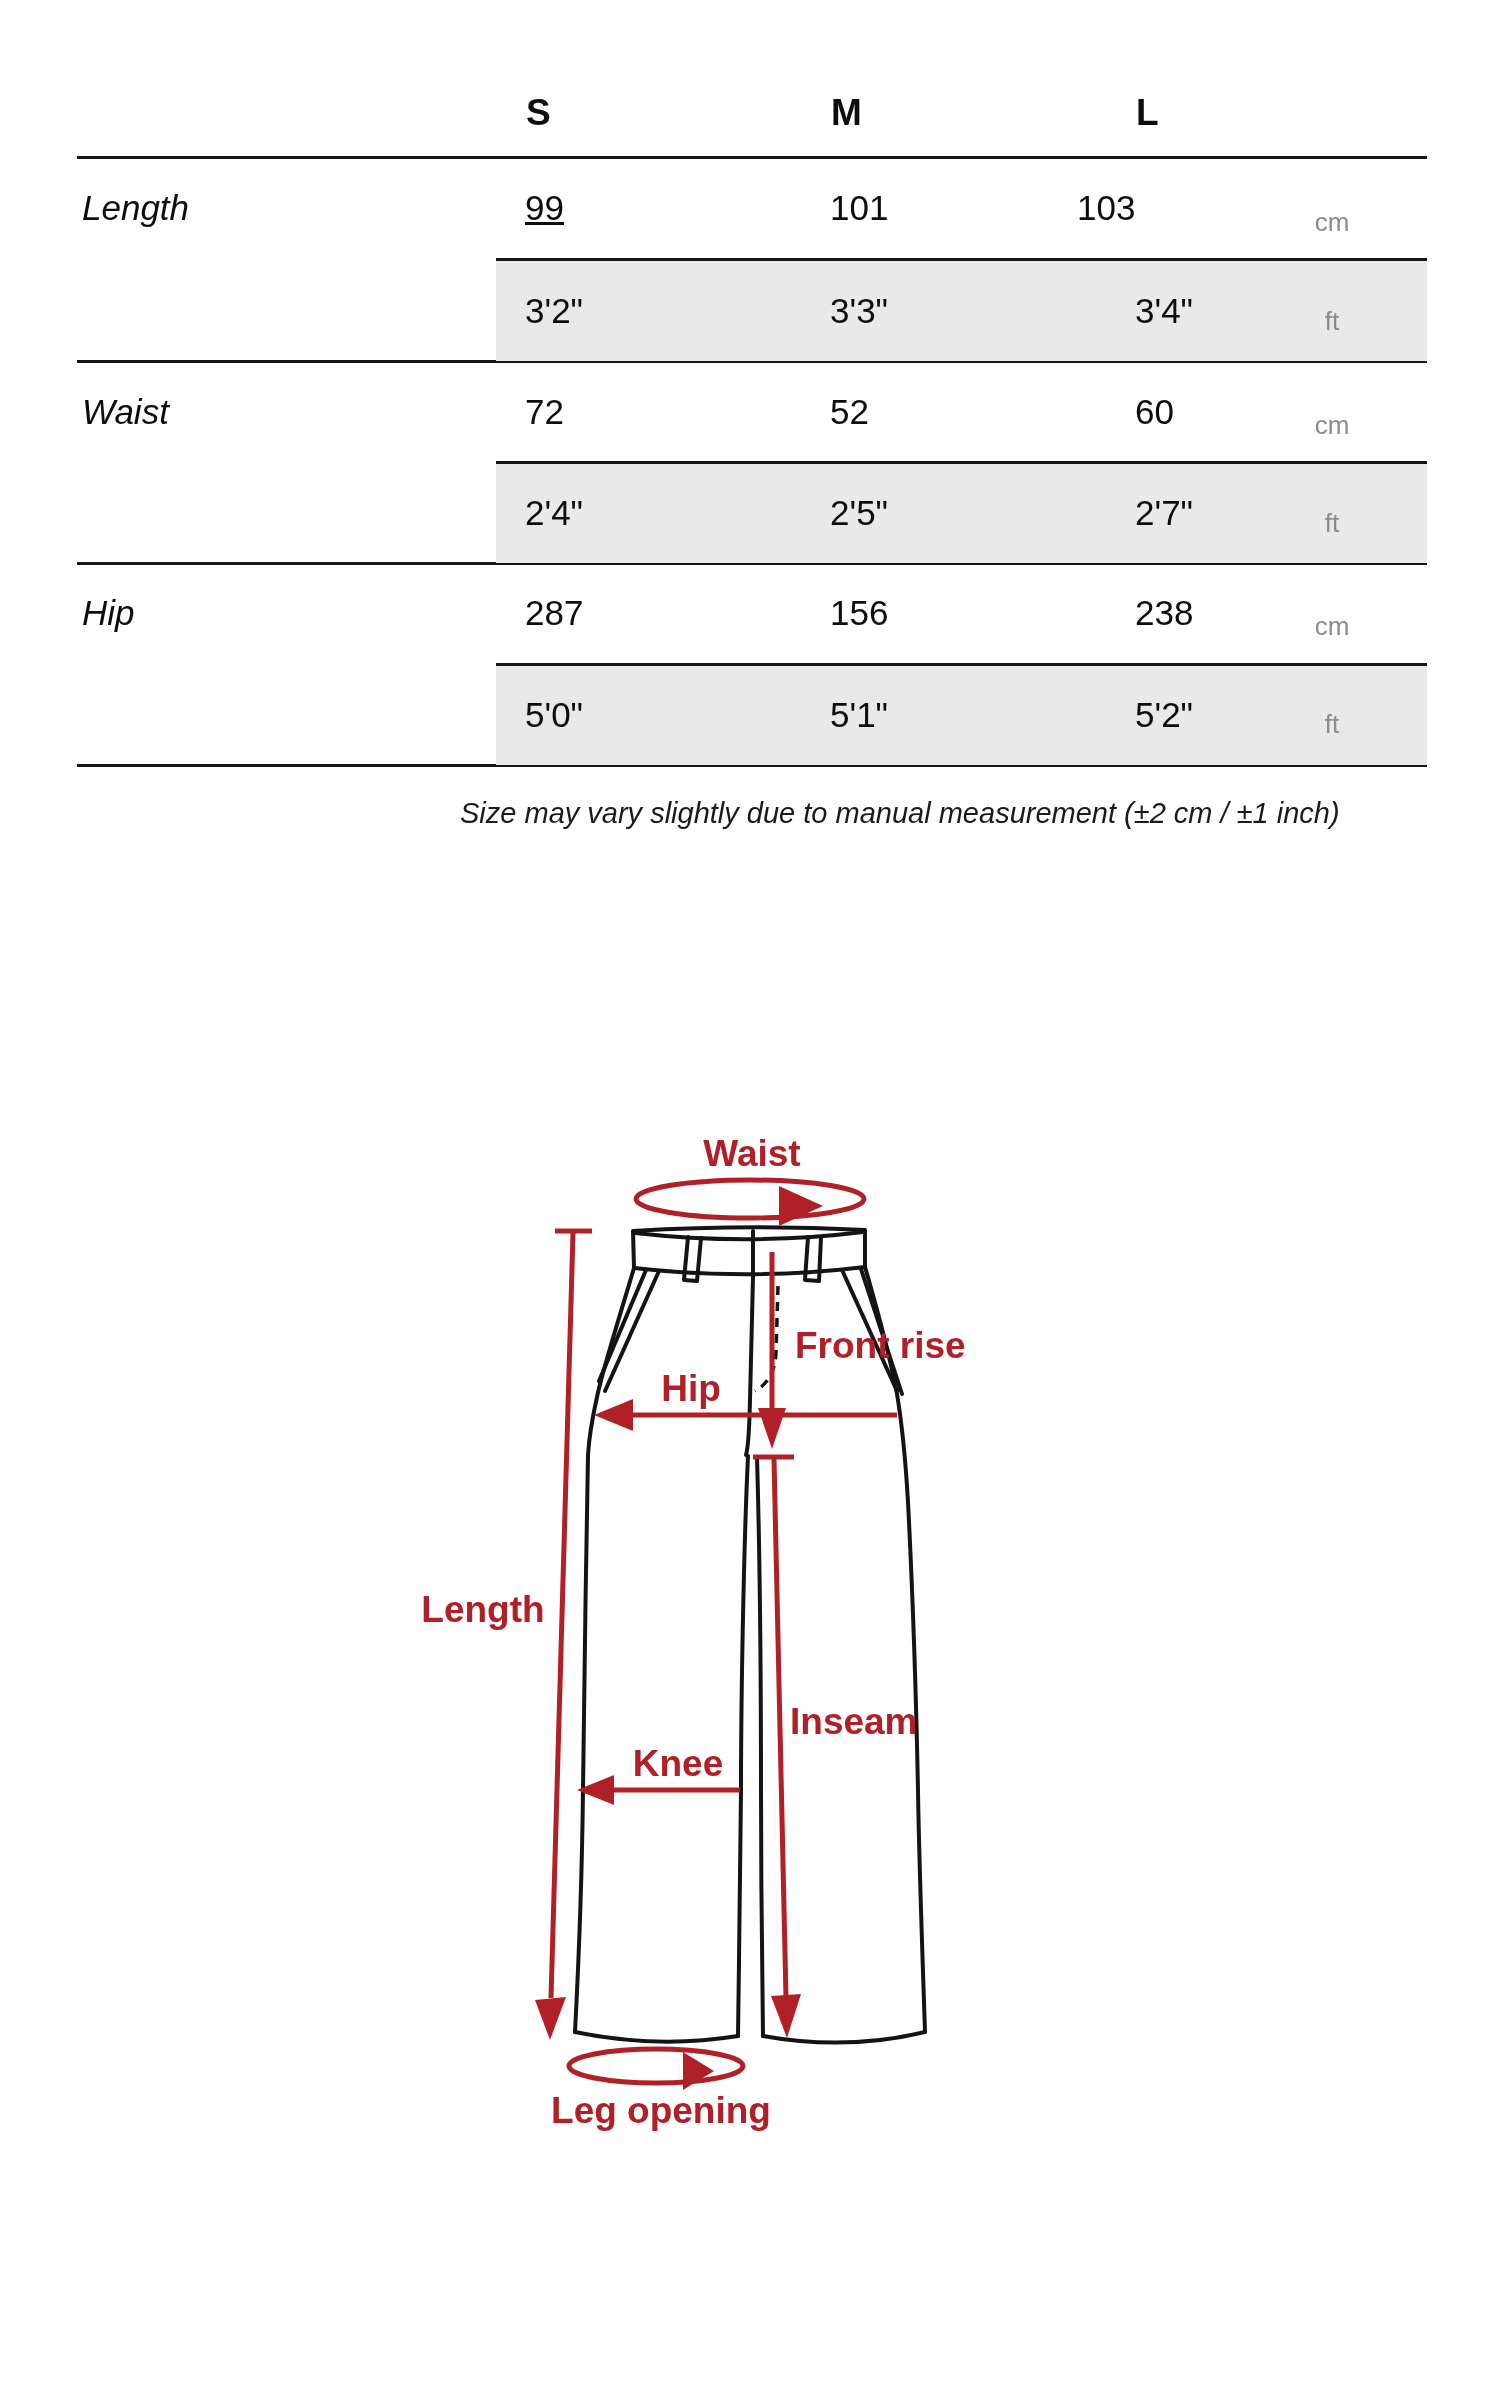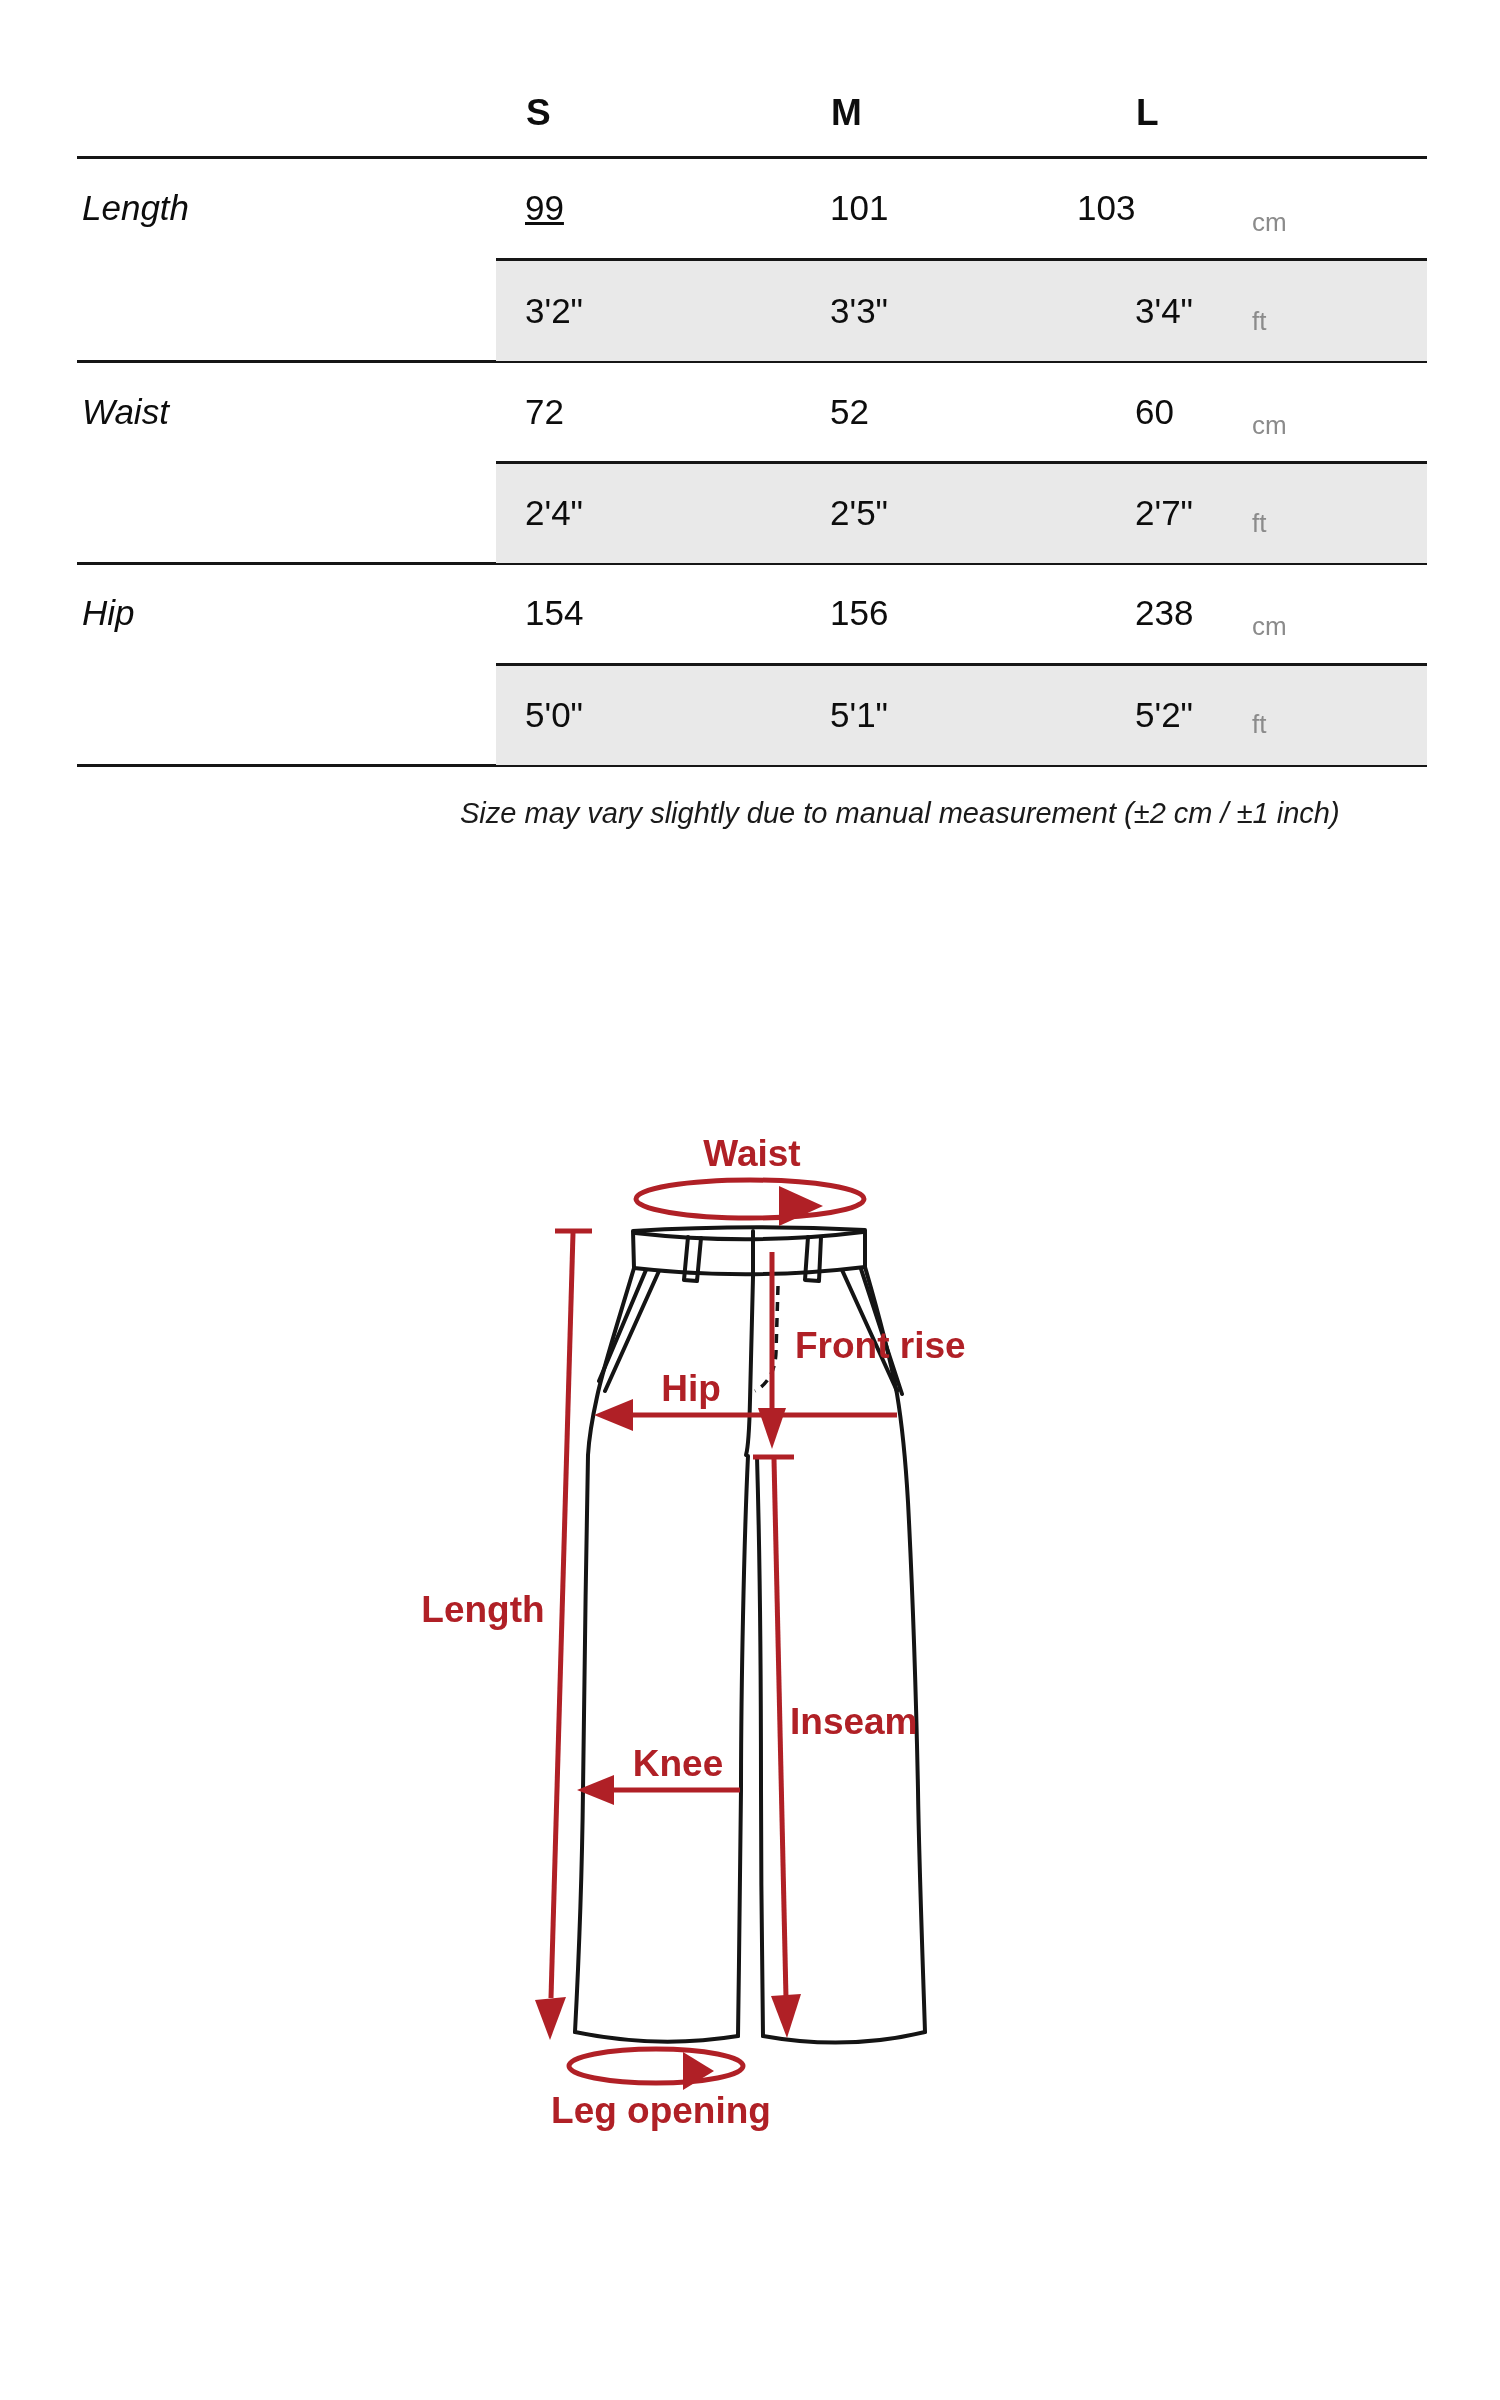"cm" .unit { text-align: left -> center }
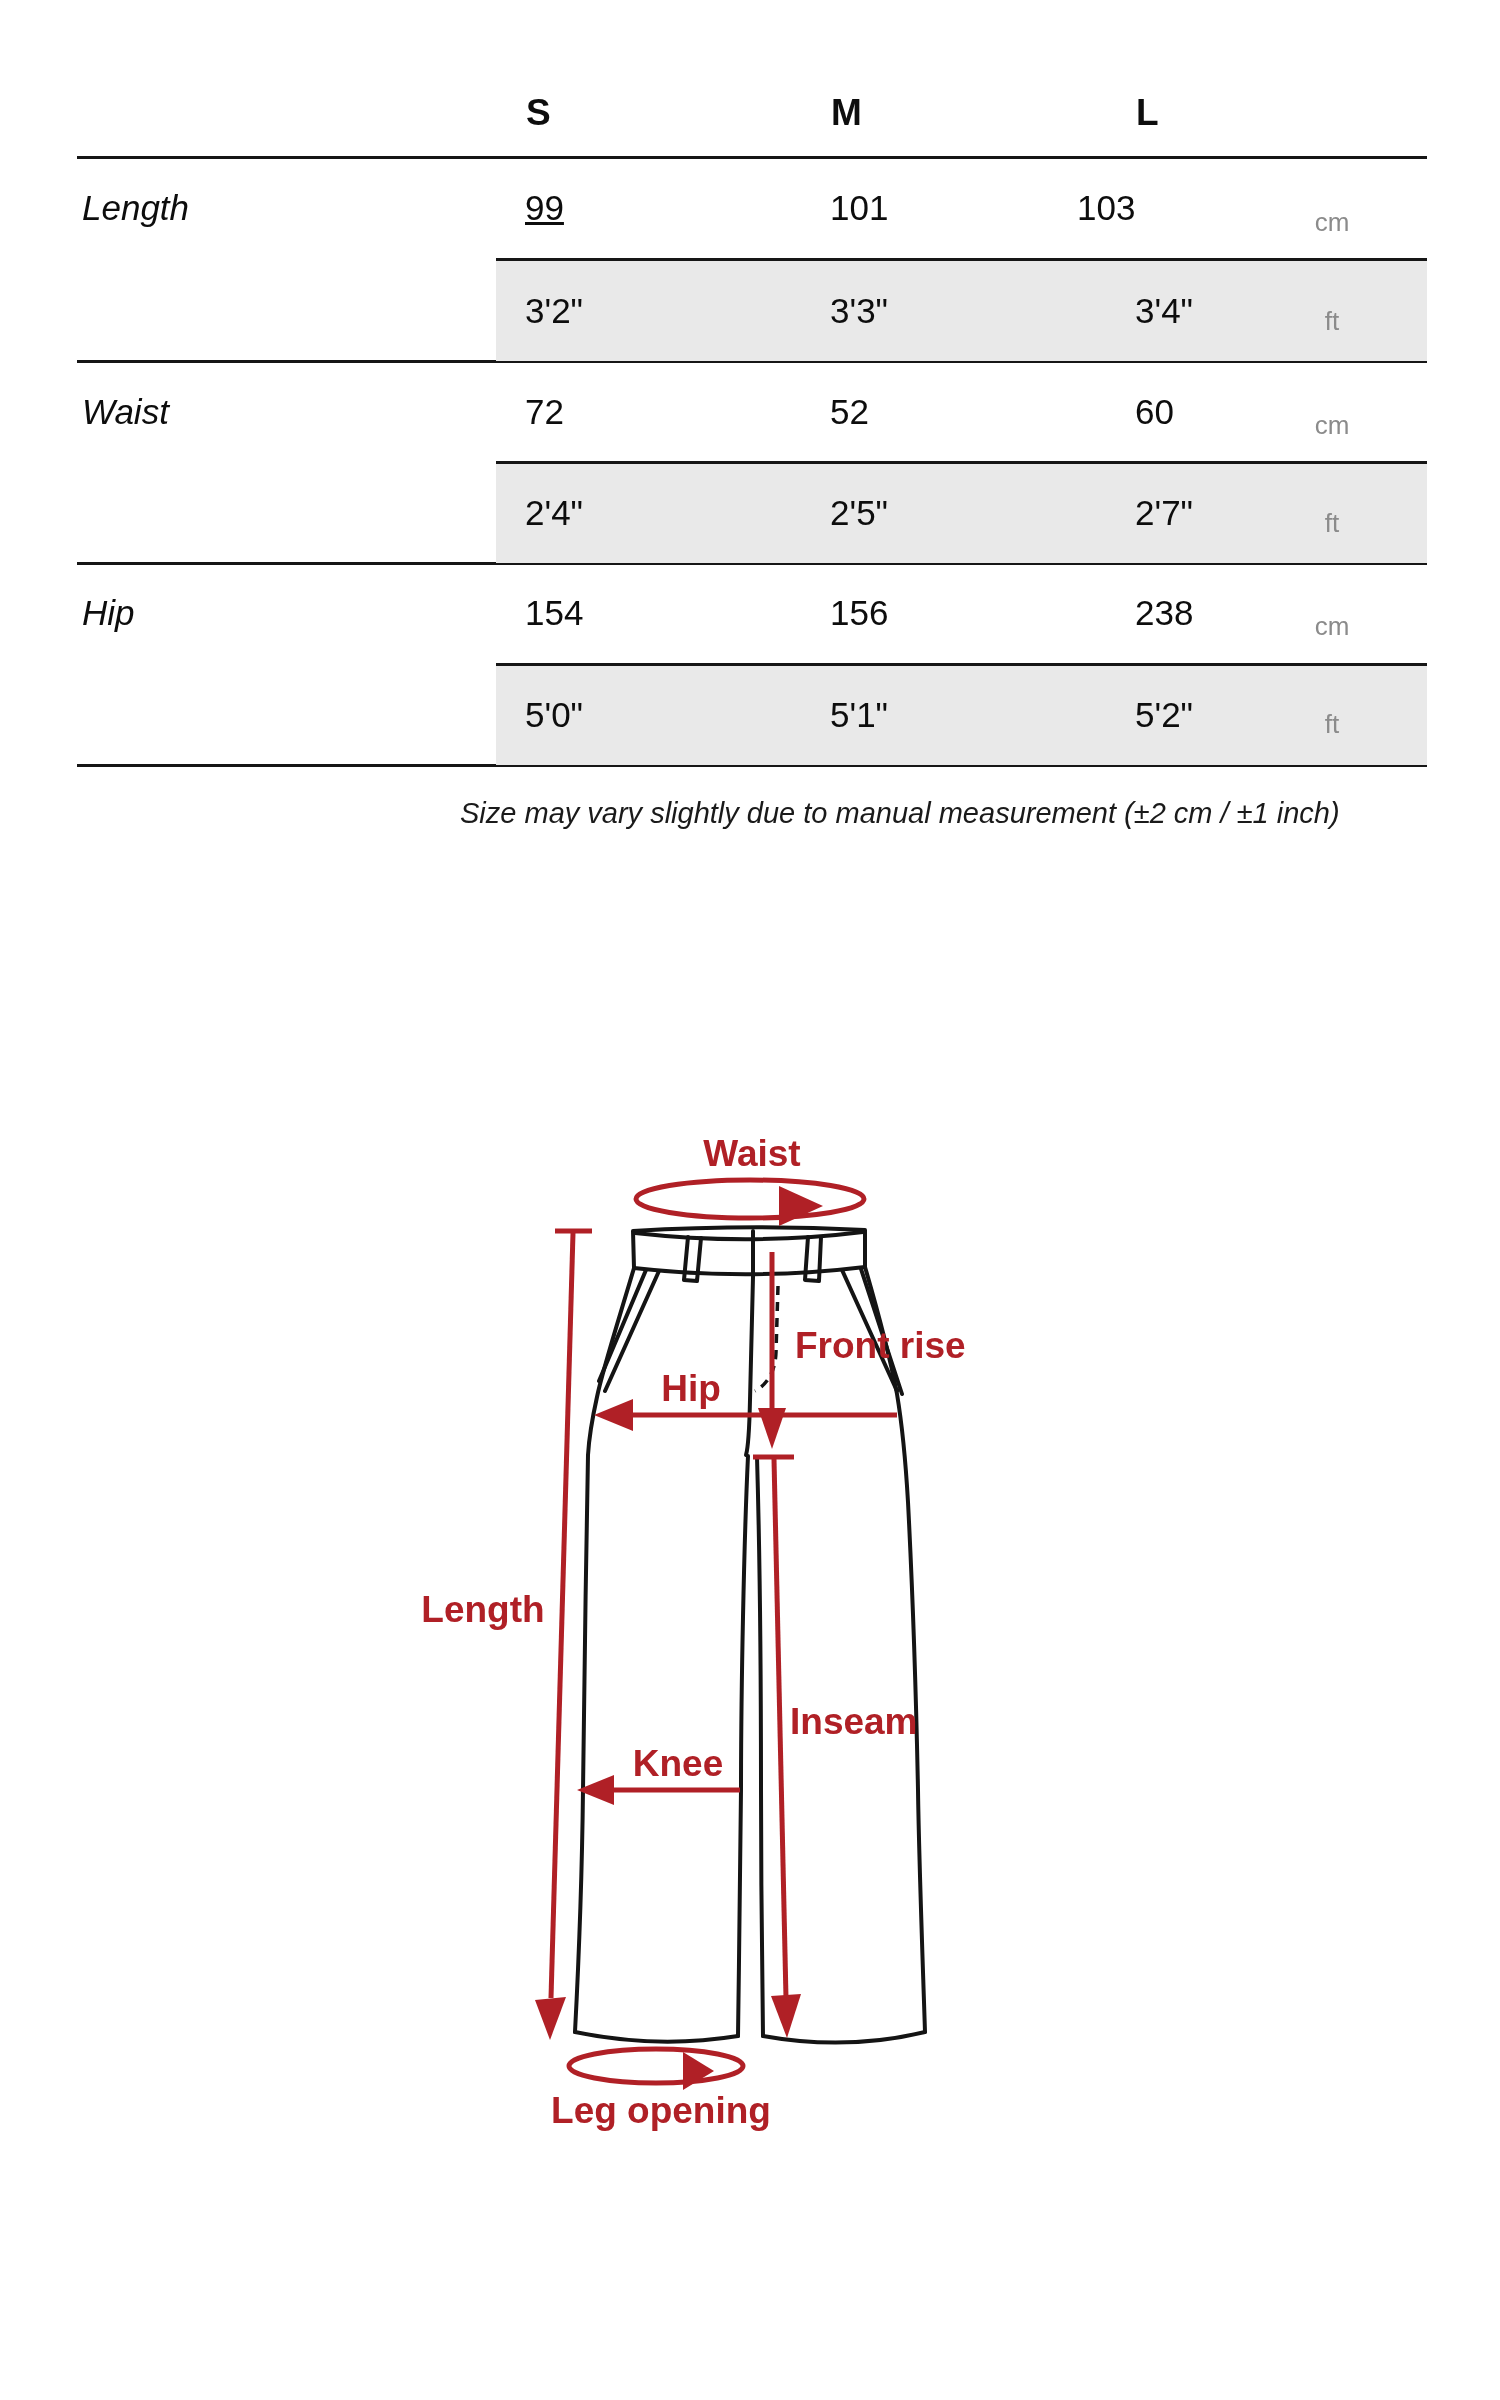"154" div.cell { text: 154 -> 287 }
